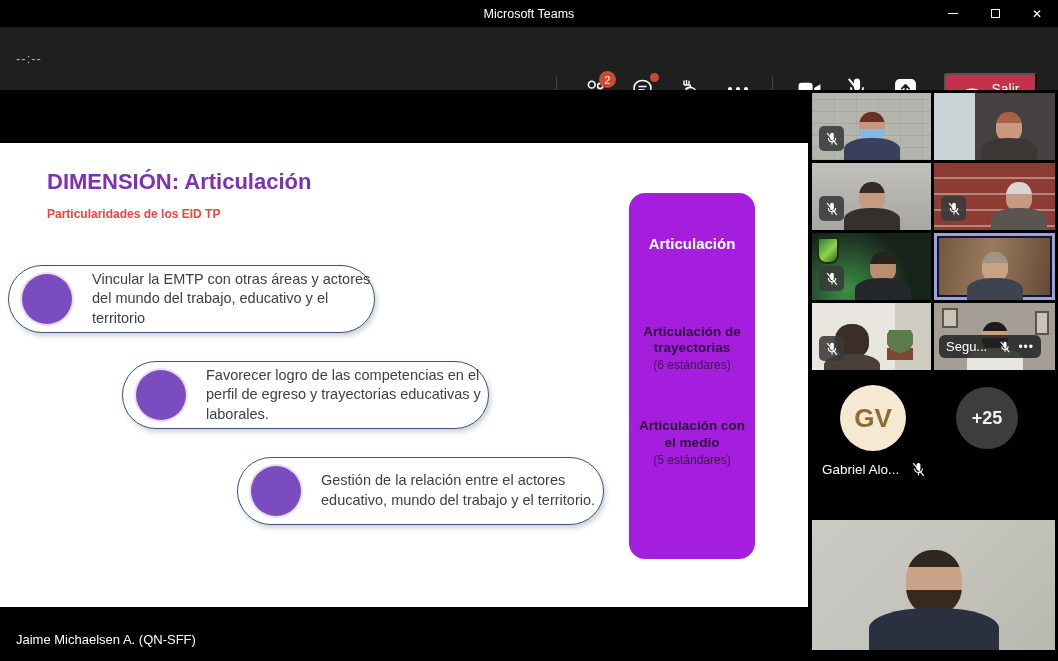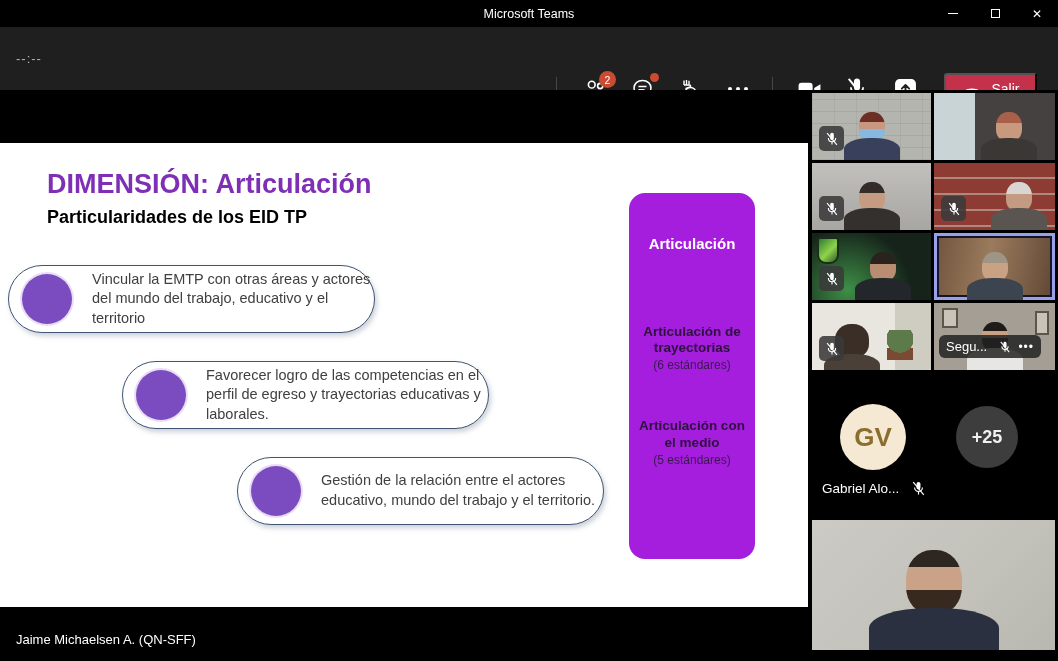"DIMENSIÓN: Articulación" .s-title { font-size: 27px -> 22px }
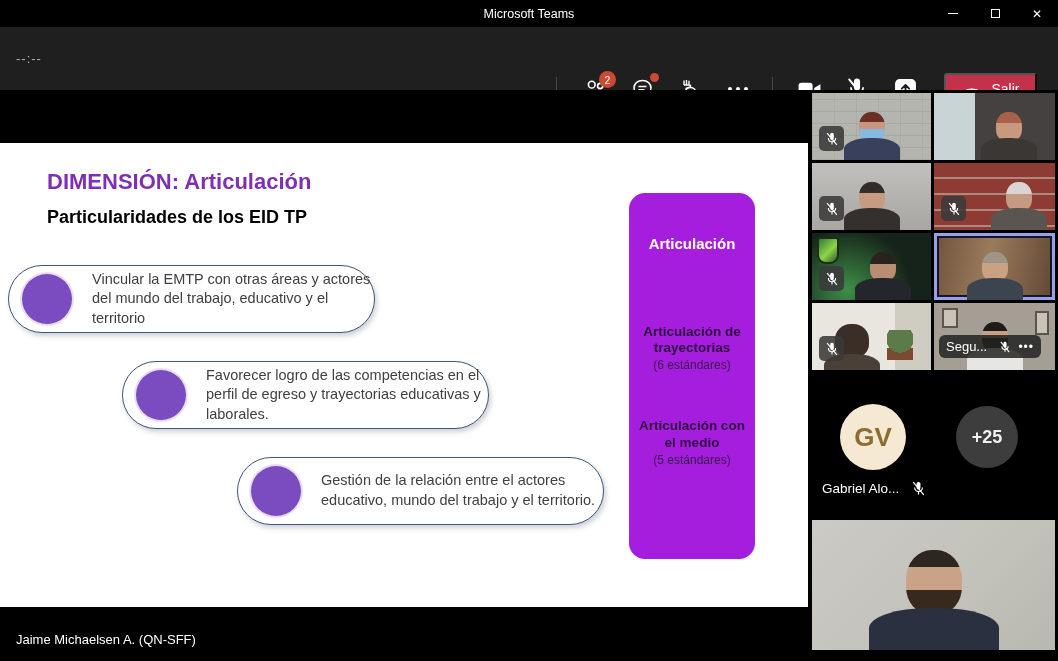"Particularidades de los EID TP" .s-sub { color: #000000 -> #ef4444; font-size: 18px -> 12px }
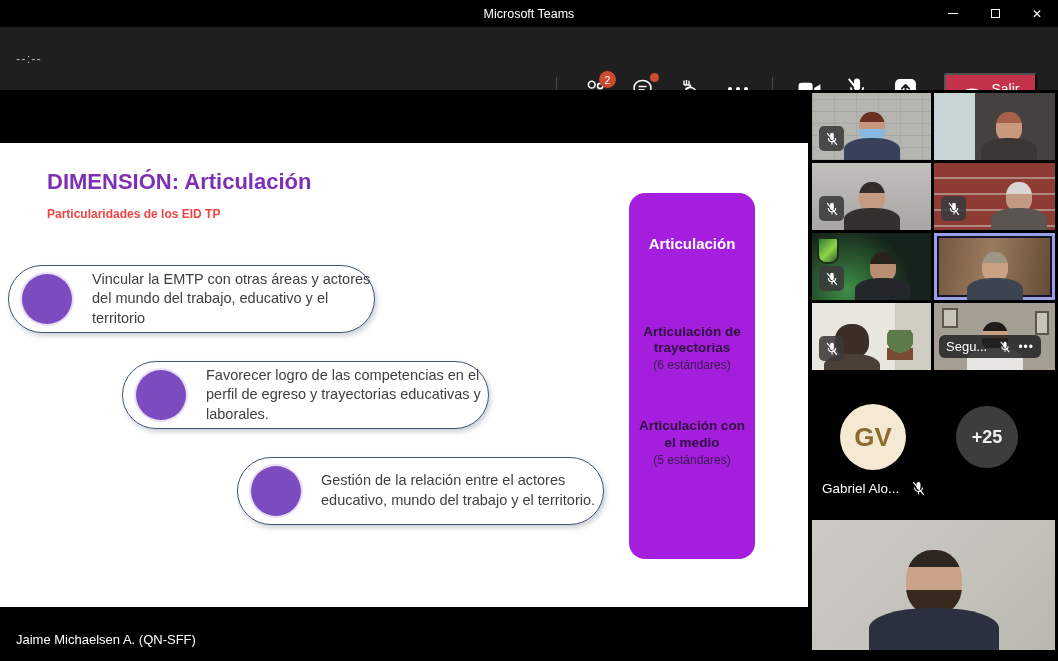"GV" .avatar-area { top: 308px -> 289px }
